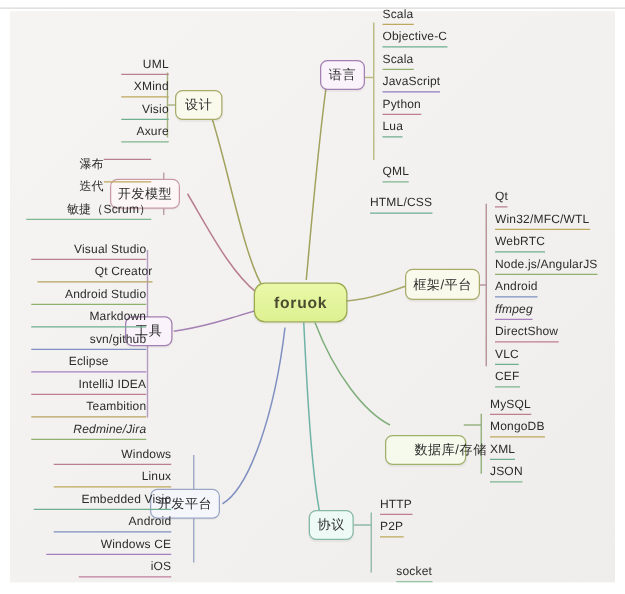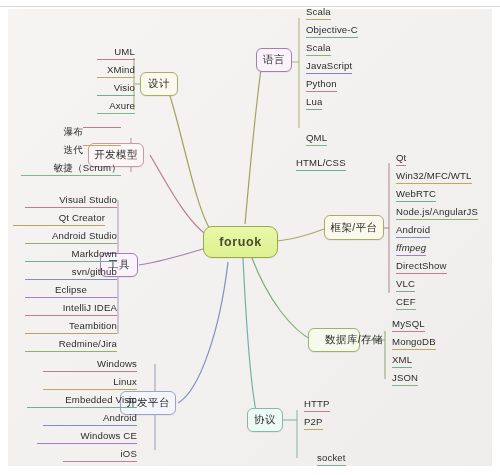"Qt Creator" div.leaf { left: 10px -> 27px }
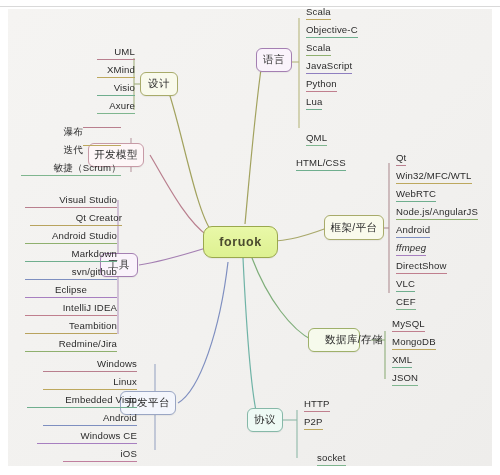"Redmine/Jira" div.leaf { font-style: none -> italic }
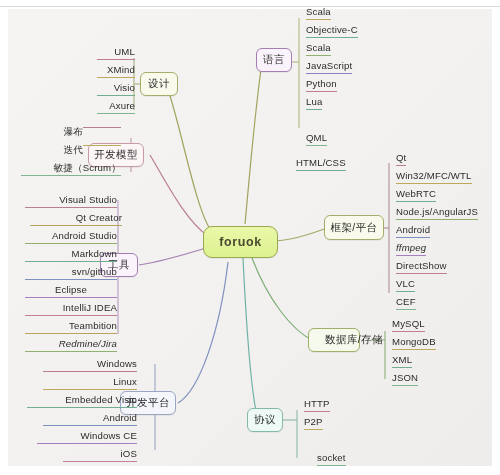"数据库/存储" div.node { top: 328px -> 348px; width: 52px -> 65px }
